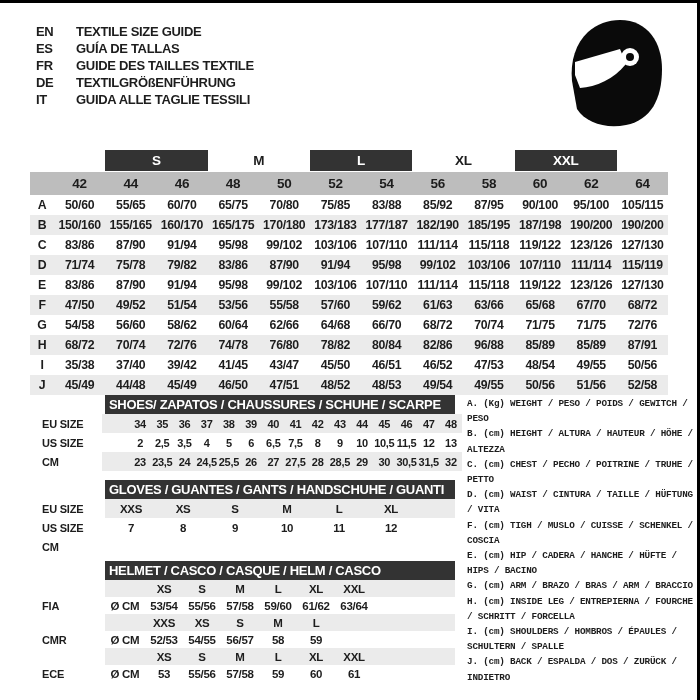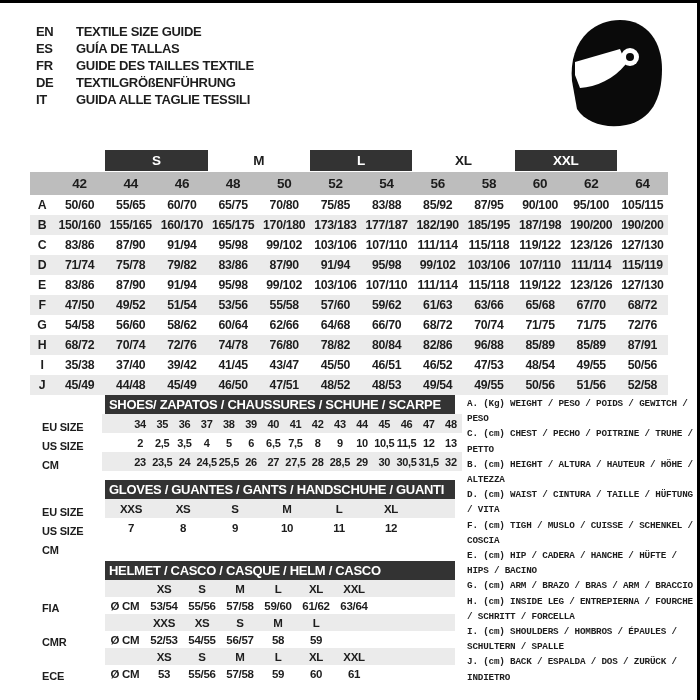"SHOES/ ZAPATOS / CHAUSSURES /" .st-row { align-items: flex-end -> center }
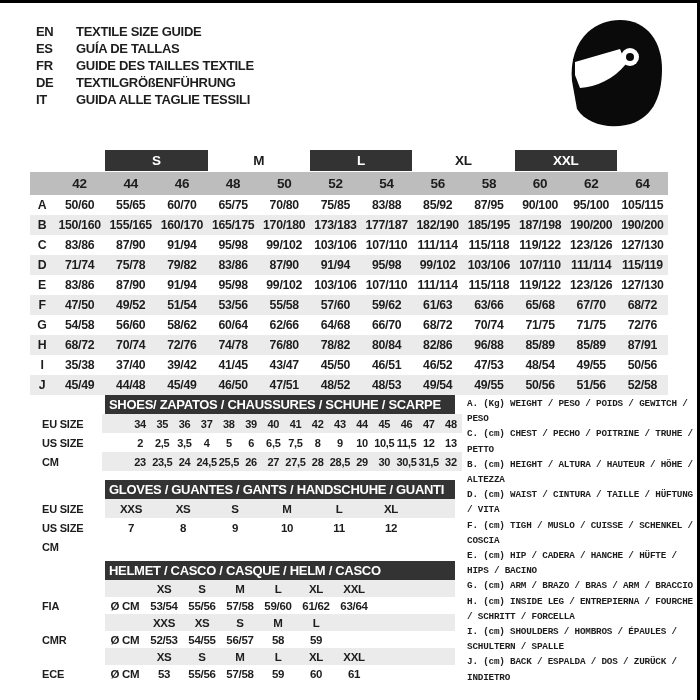"C. (cm) CHEST / PECHO" div.legend-item { order: before "B. (cm) HEIGHT / ALTURA" -> after "B. (cm) HEIGHT / ALTURA" }
